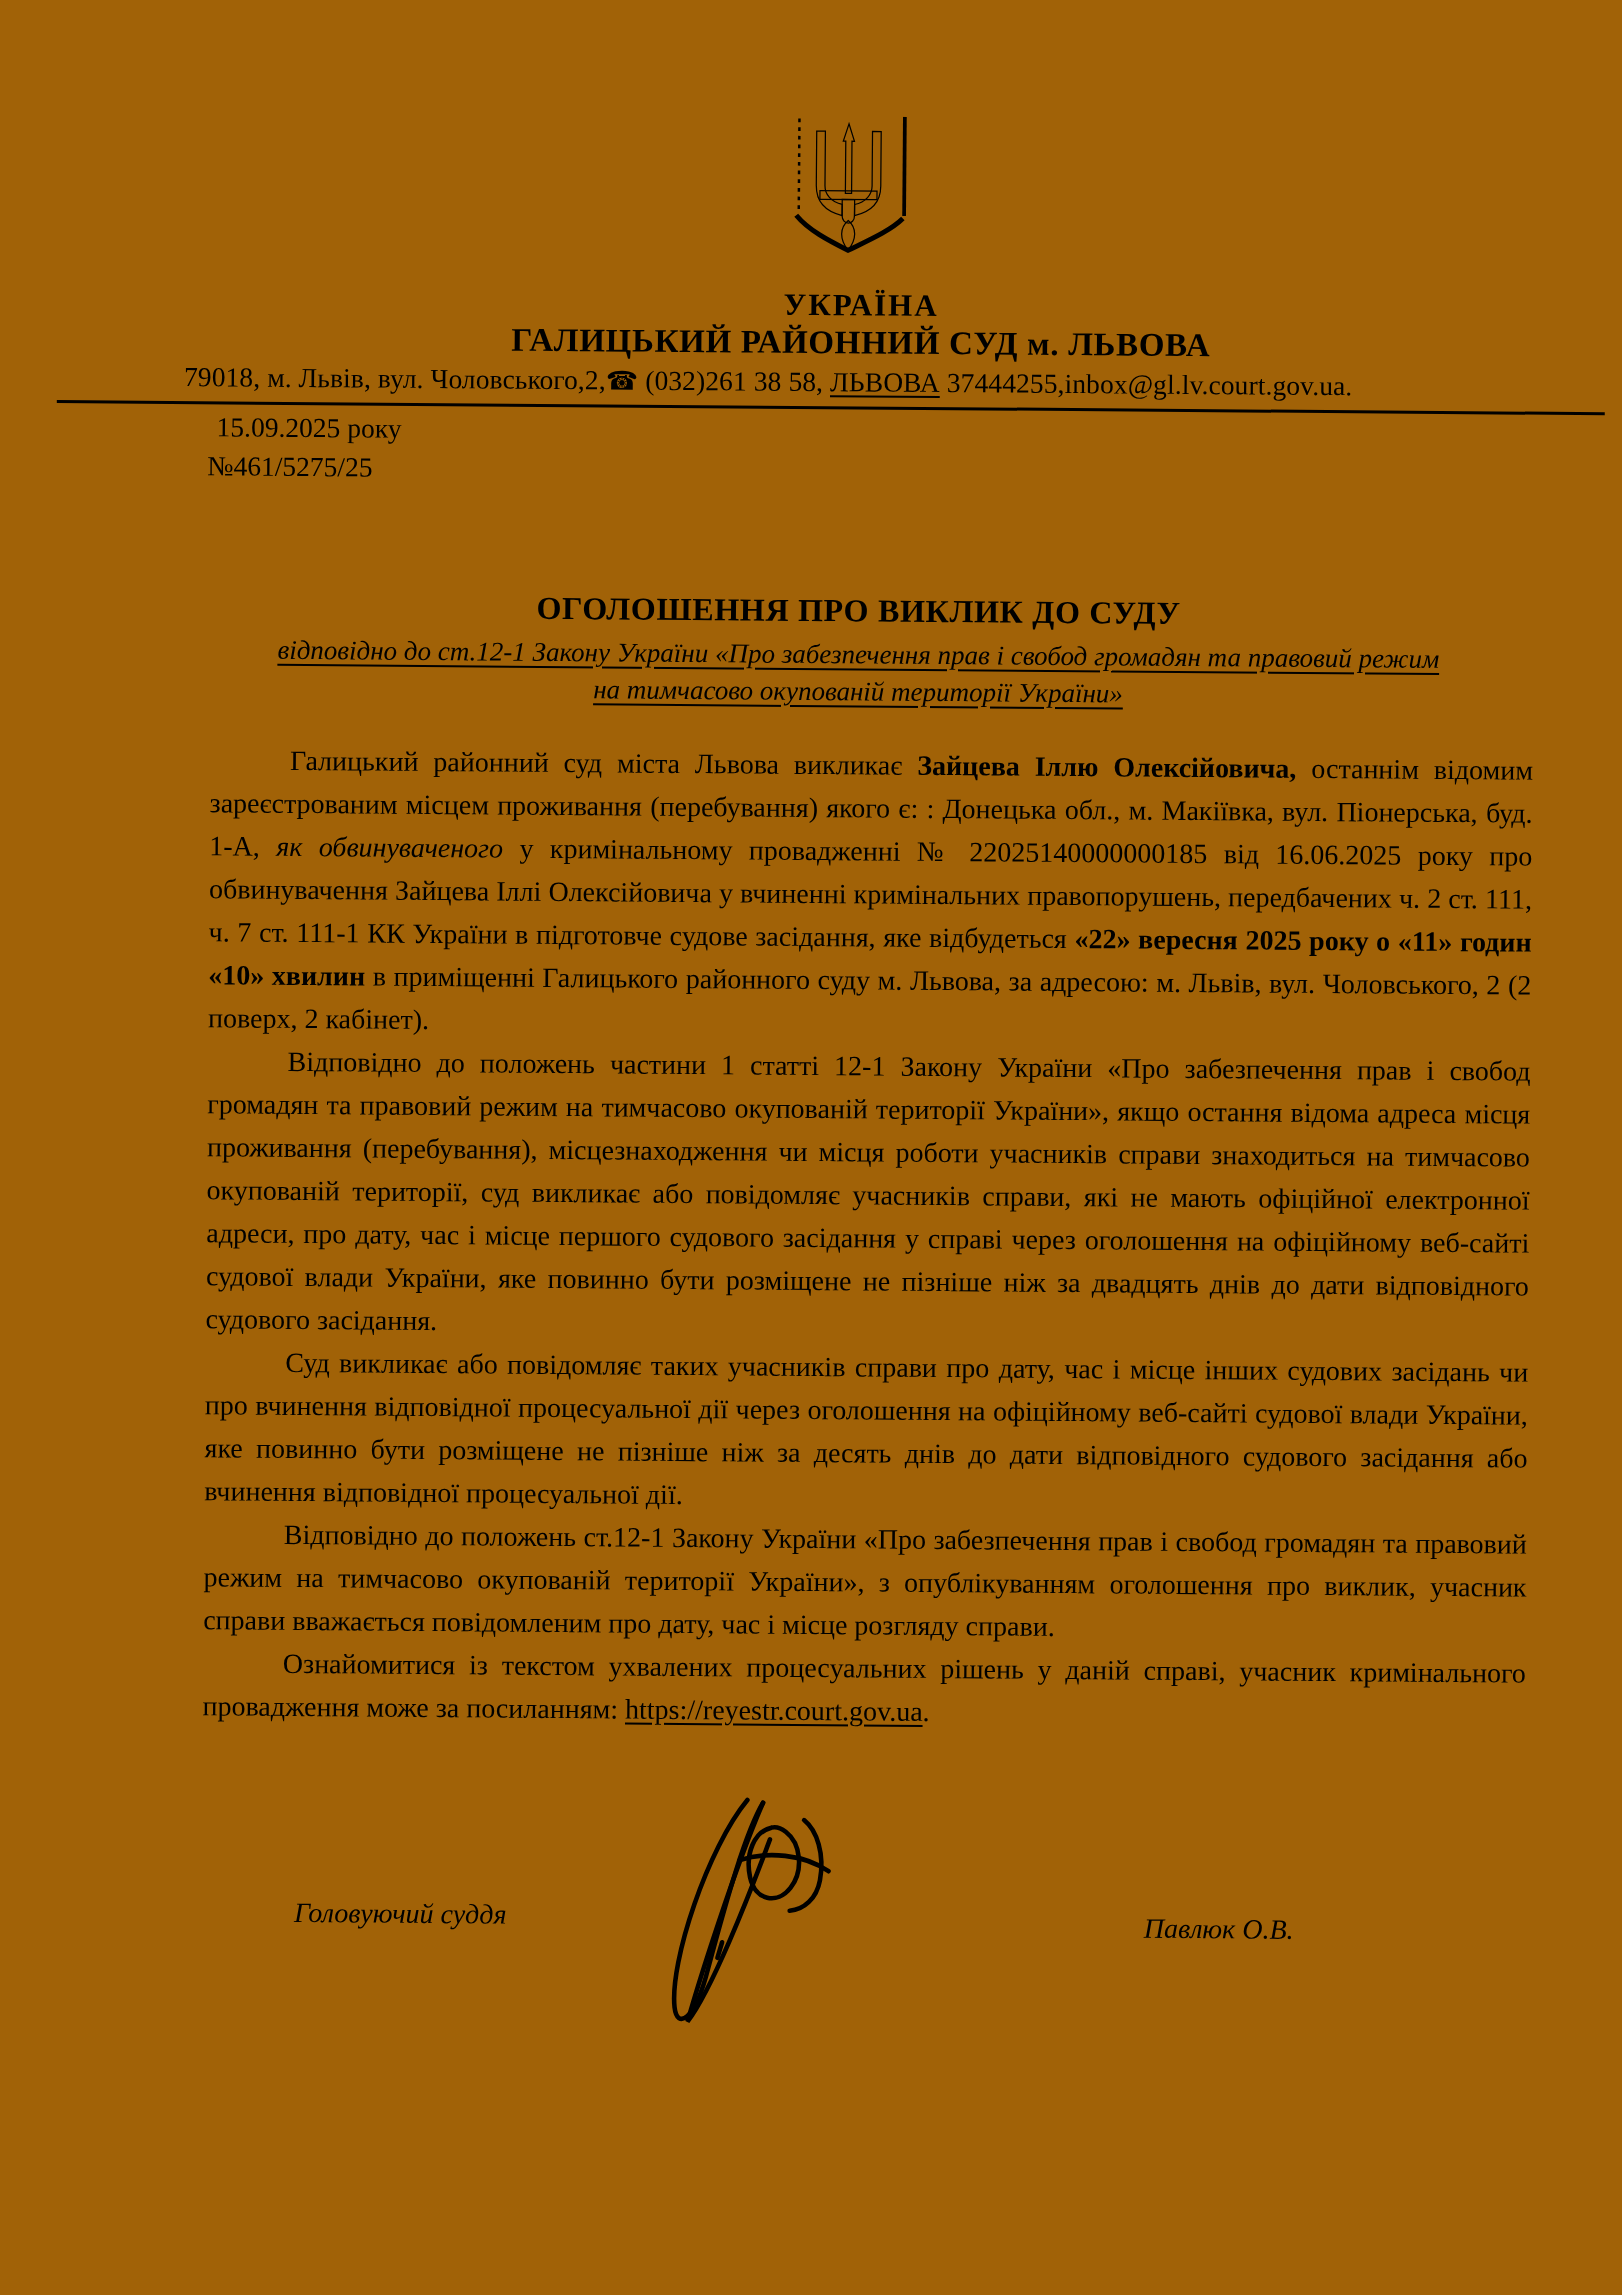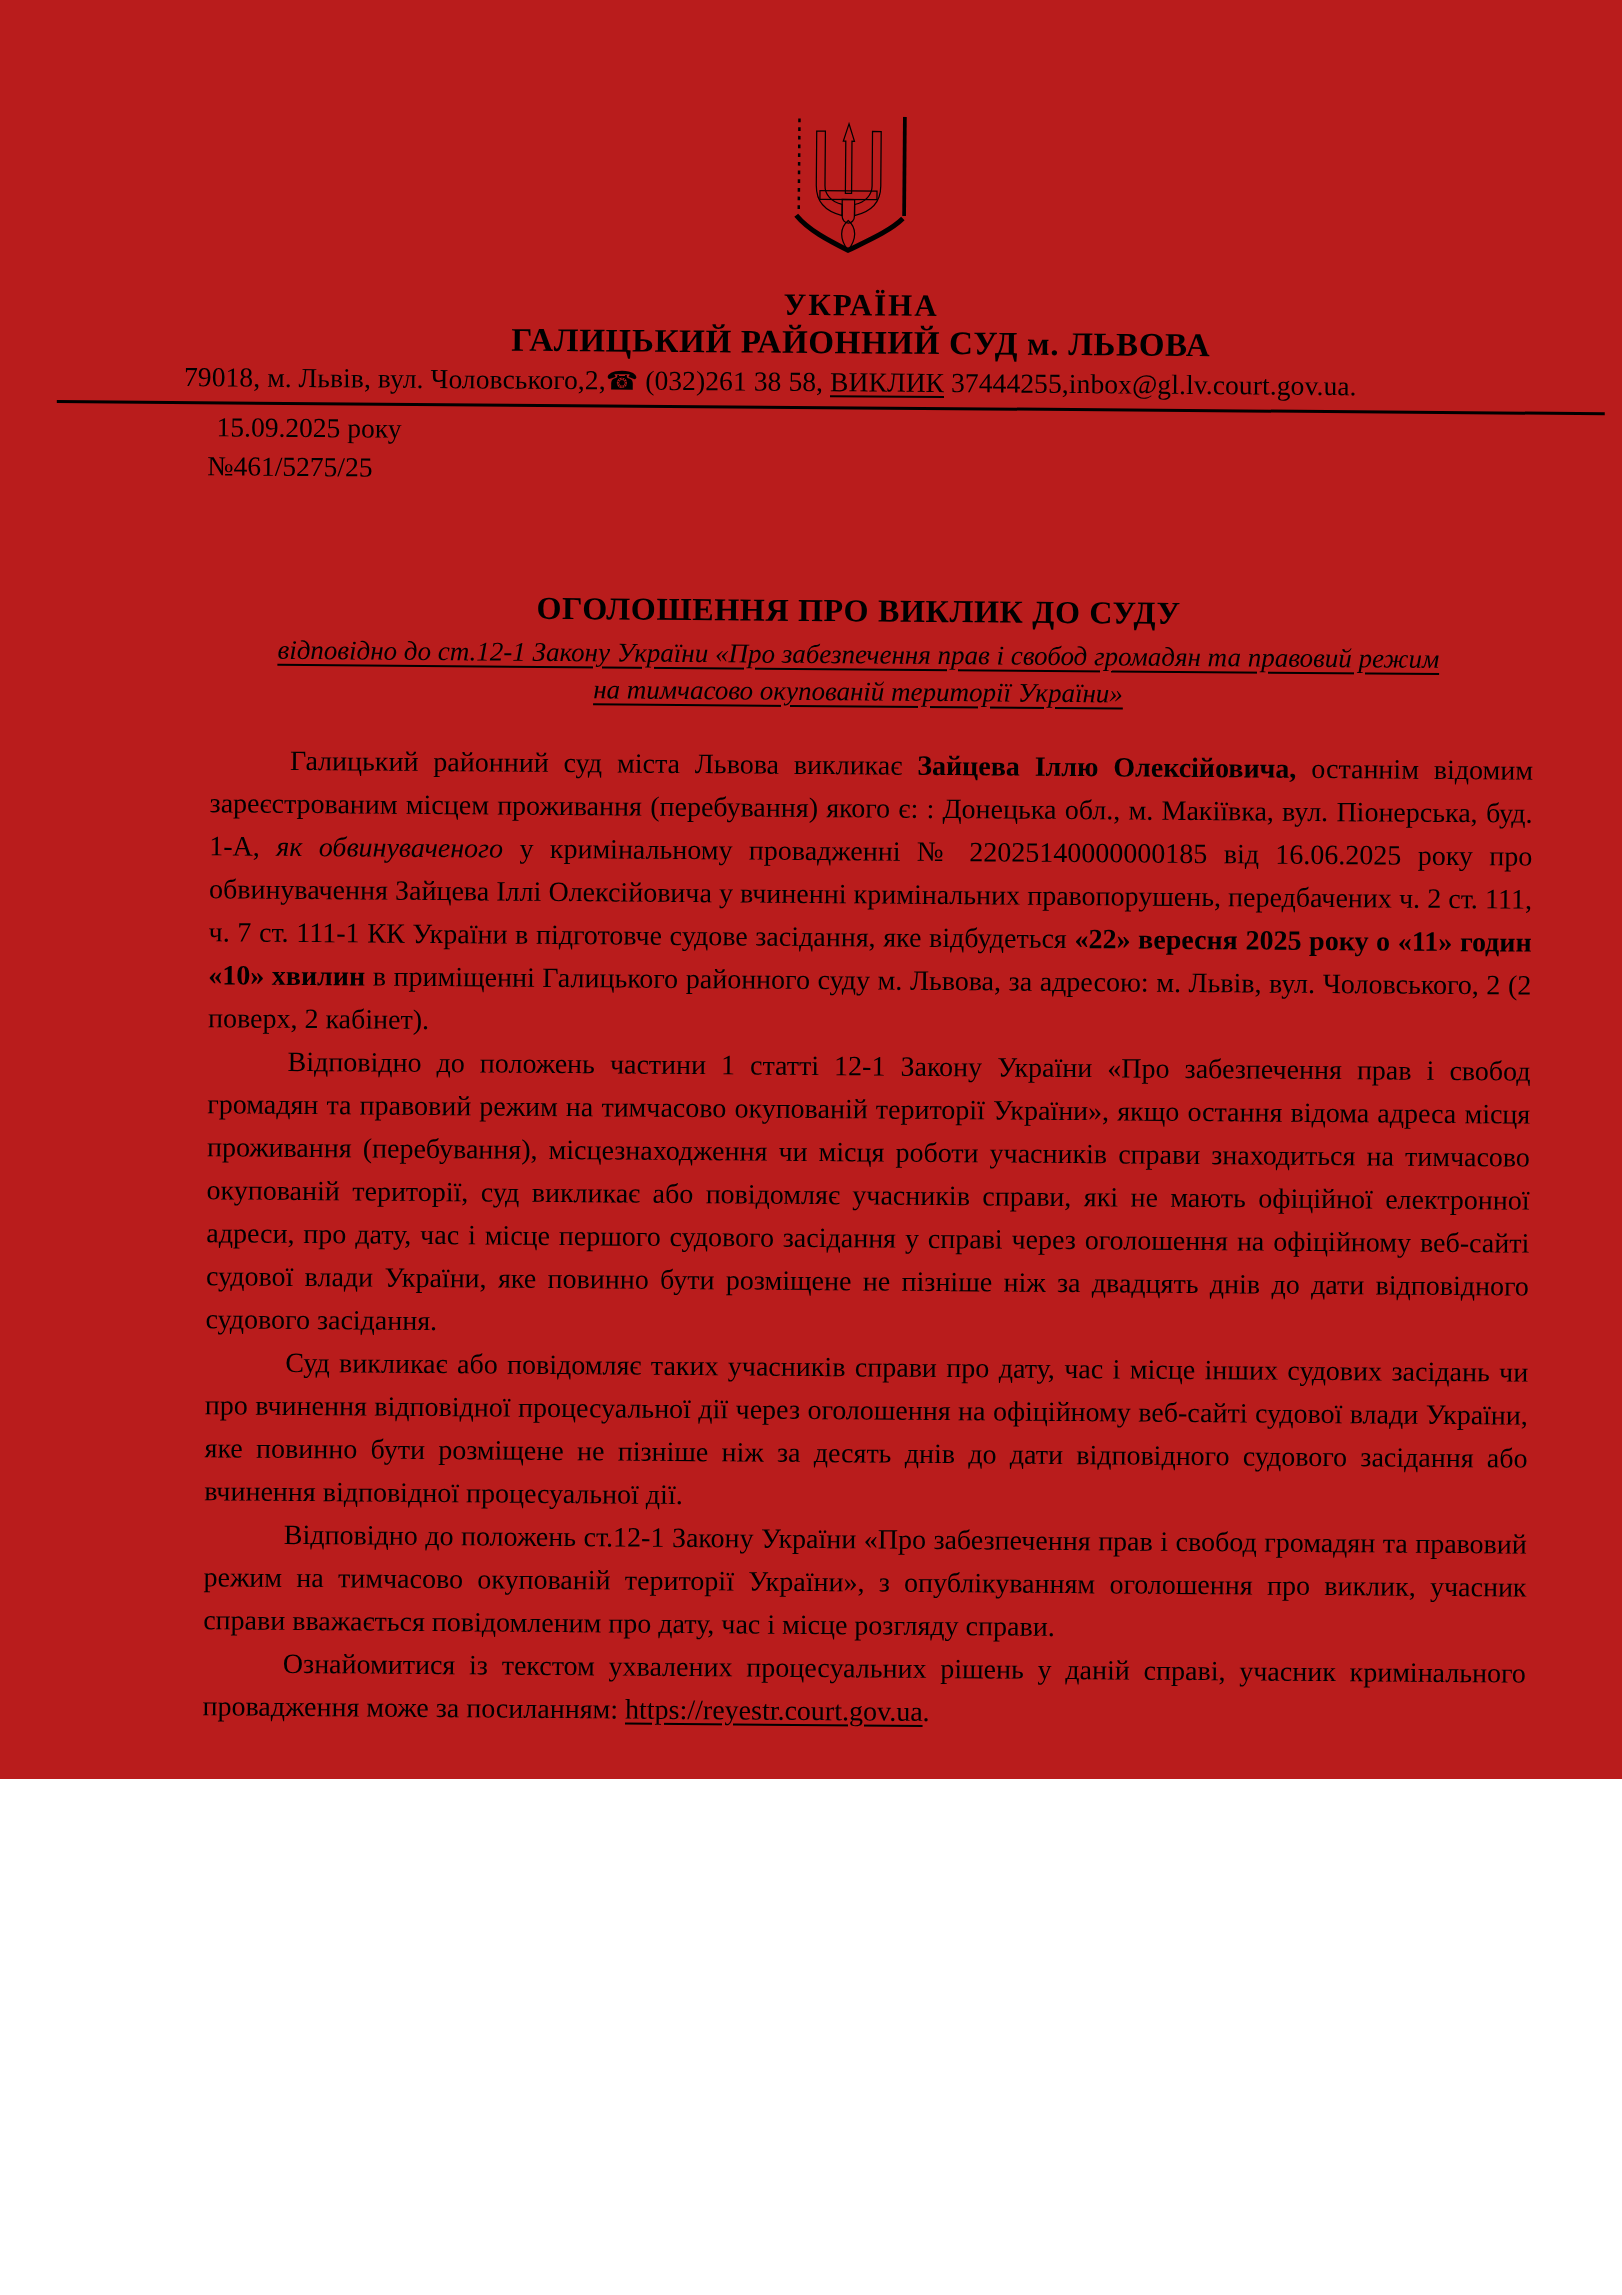"УКРАЇНА" .sheet { background: #b91c1c -> #a16207; height: 1779px -> 2295px }
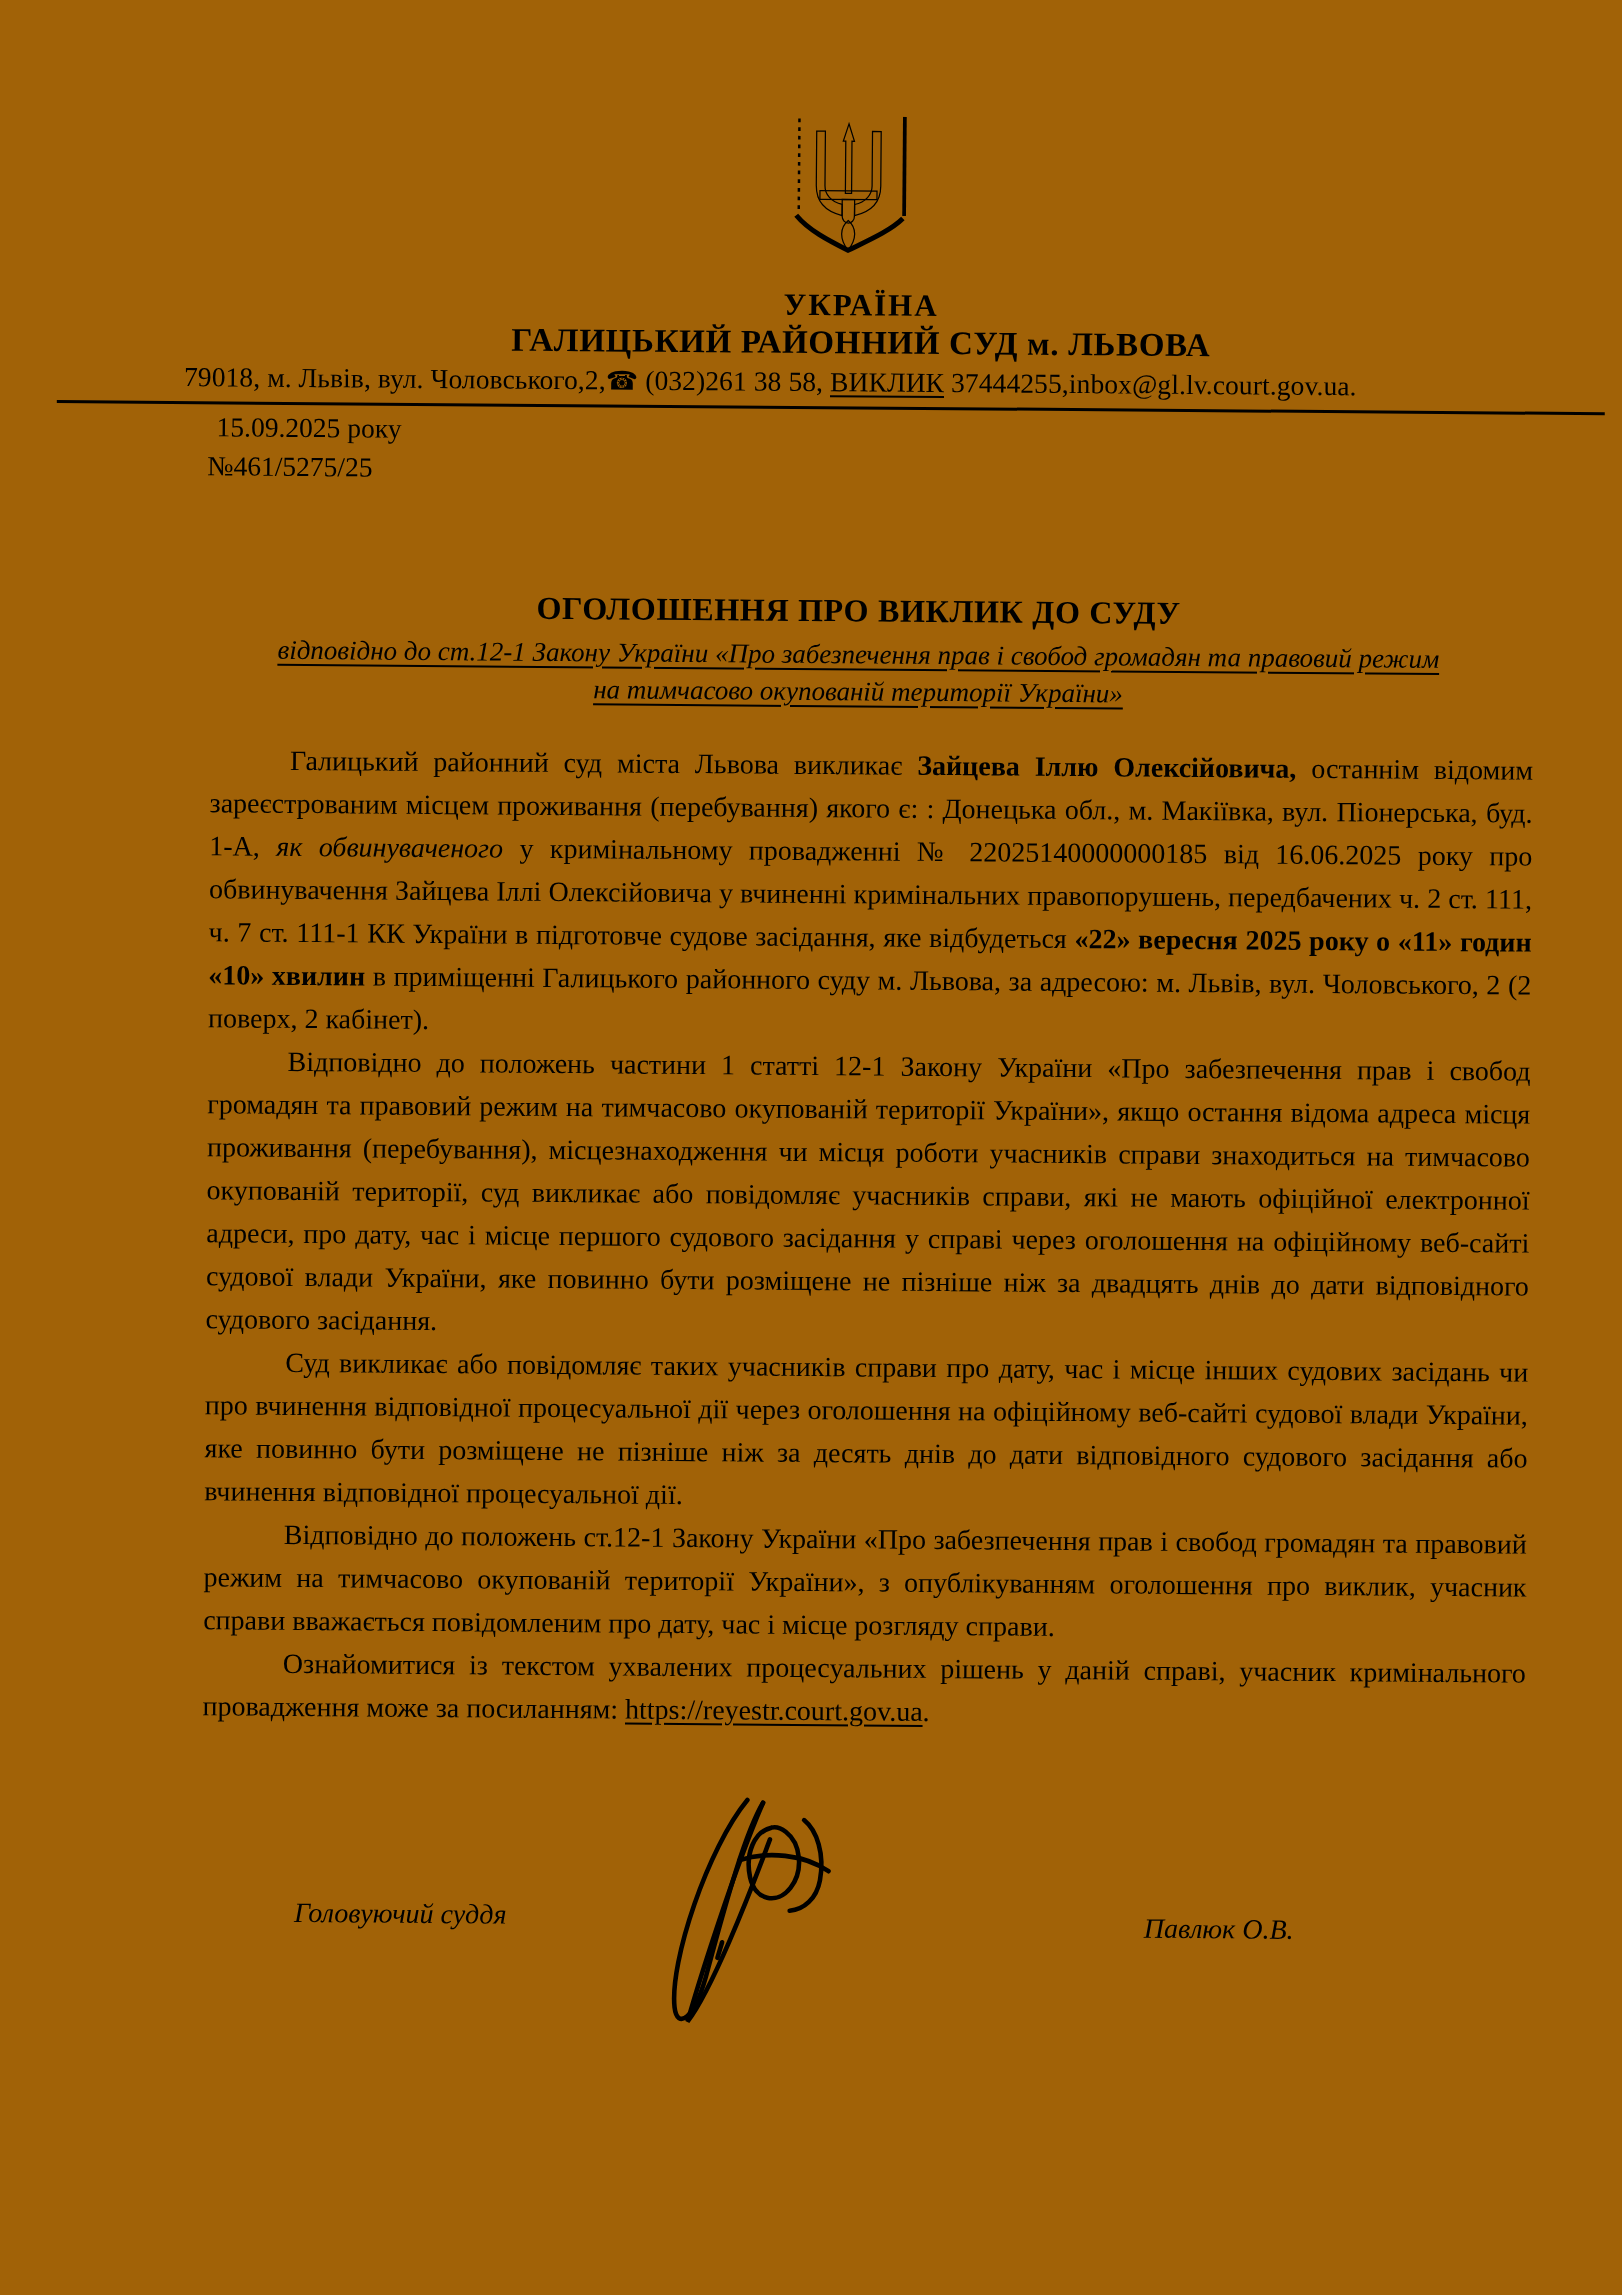"ВИКЛИК" span.edrpou { text: ВИКЛИК -> ЛЬВОВА }
